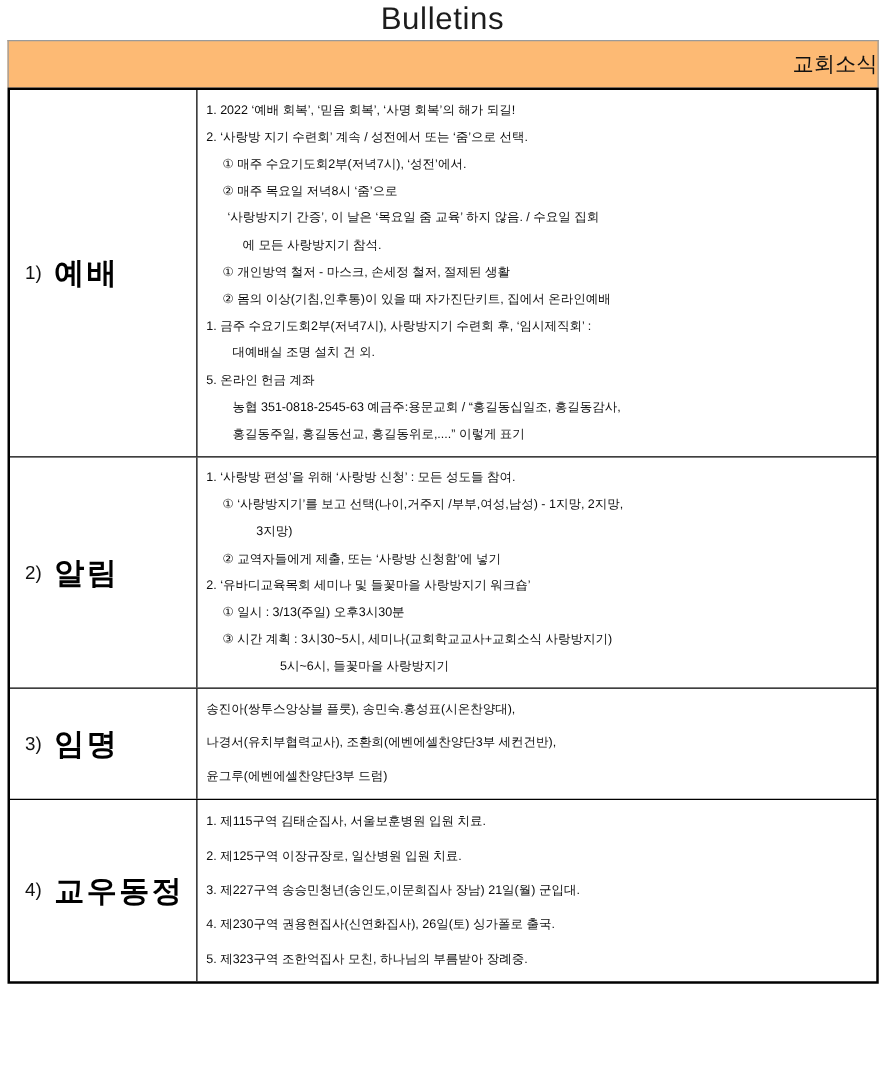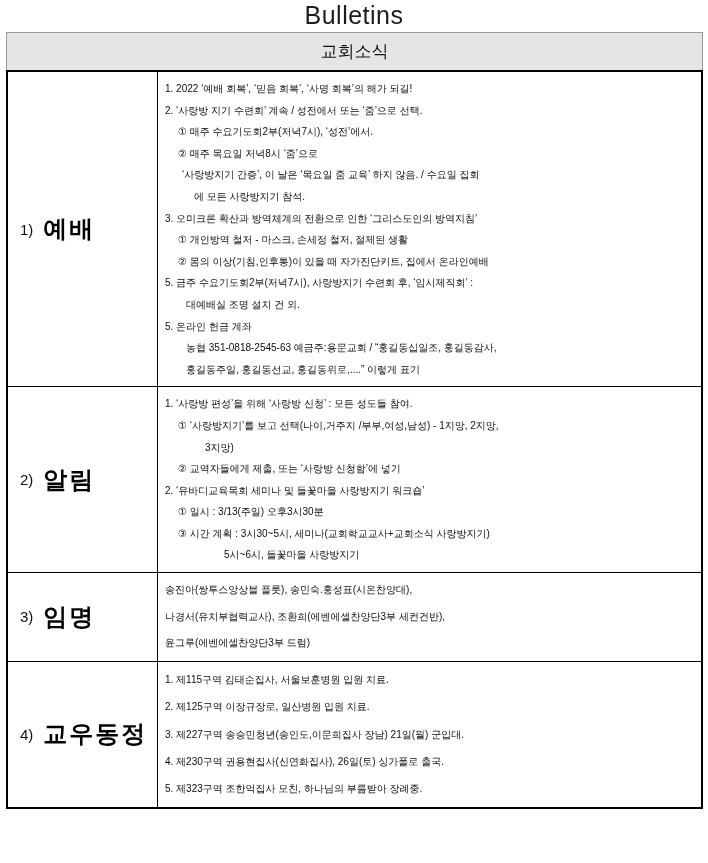"교회소식" .table-header { background: #e5e5e5 -> #fdba74; text-align: center -> right }
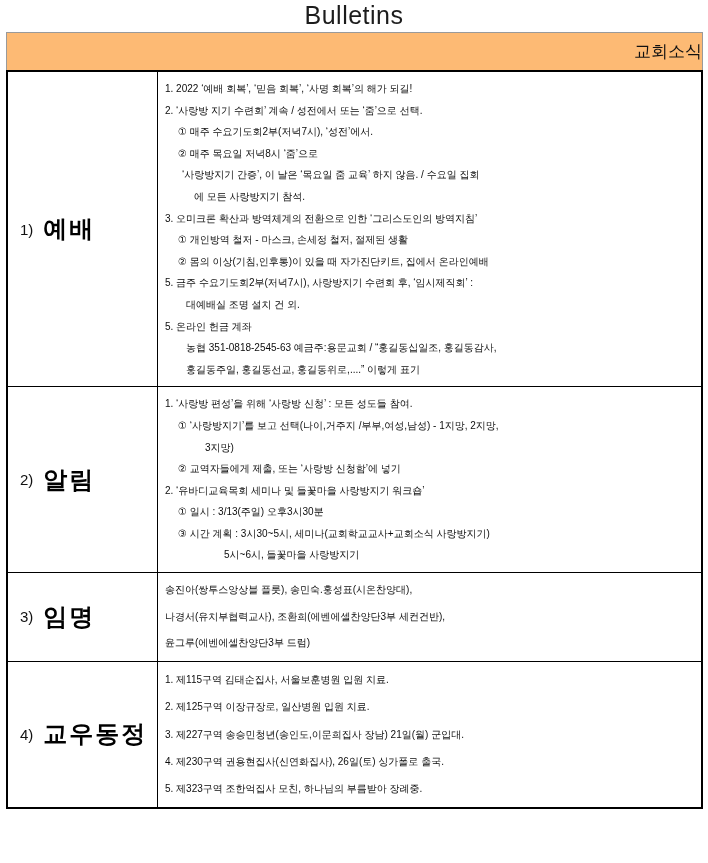"3. 오미크론 확산과 방역체계의 전환으로" div.ln { html: <div>3. 오미크론 확산과 방역체계의 전환으로 인한 ‘그리스도인의 방역지침’</div> -> none }
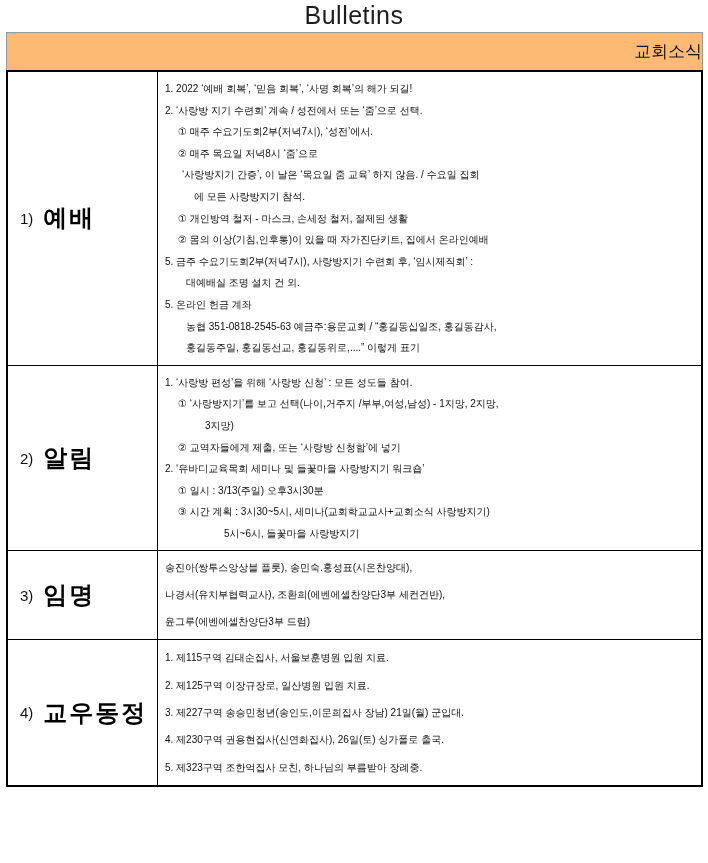"5. 금주 수요기도회2부(저녁7시), 사랑방지기 수련회" div.ln { text: 5 -> 1 }
